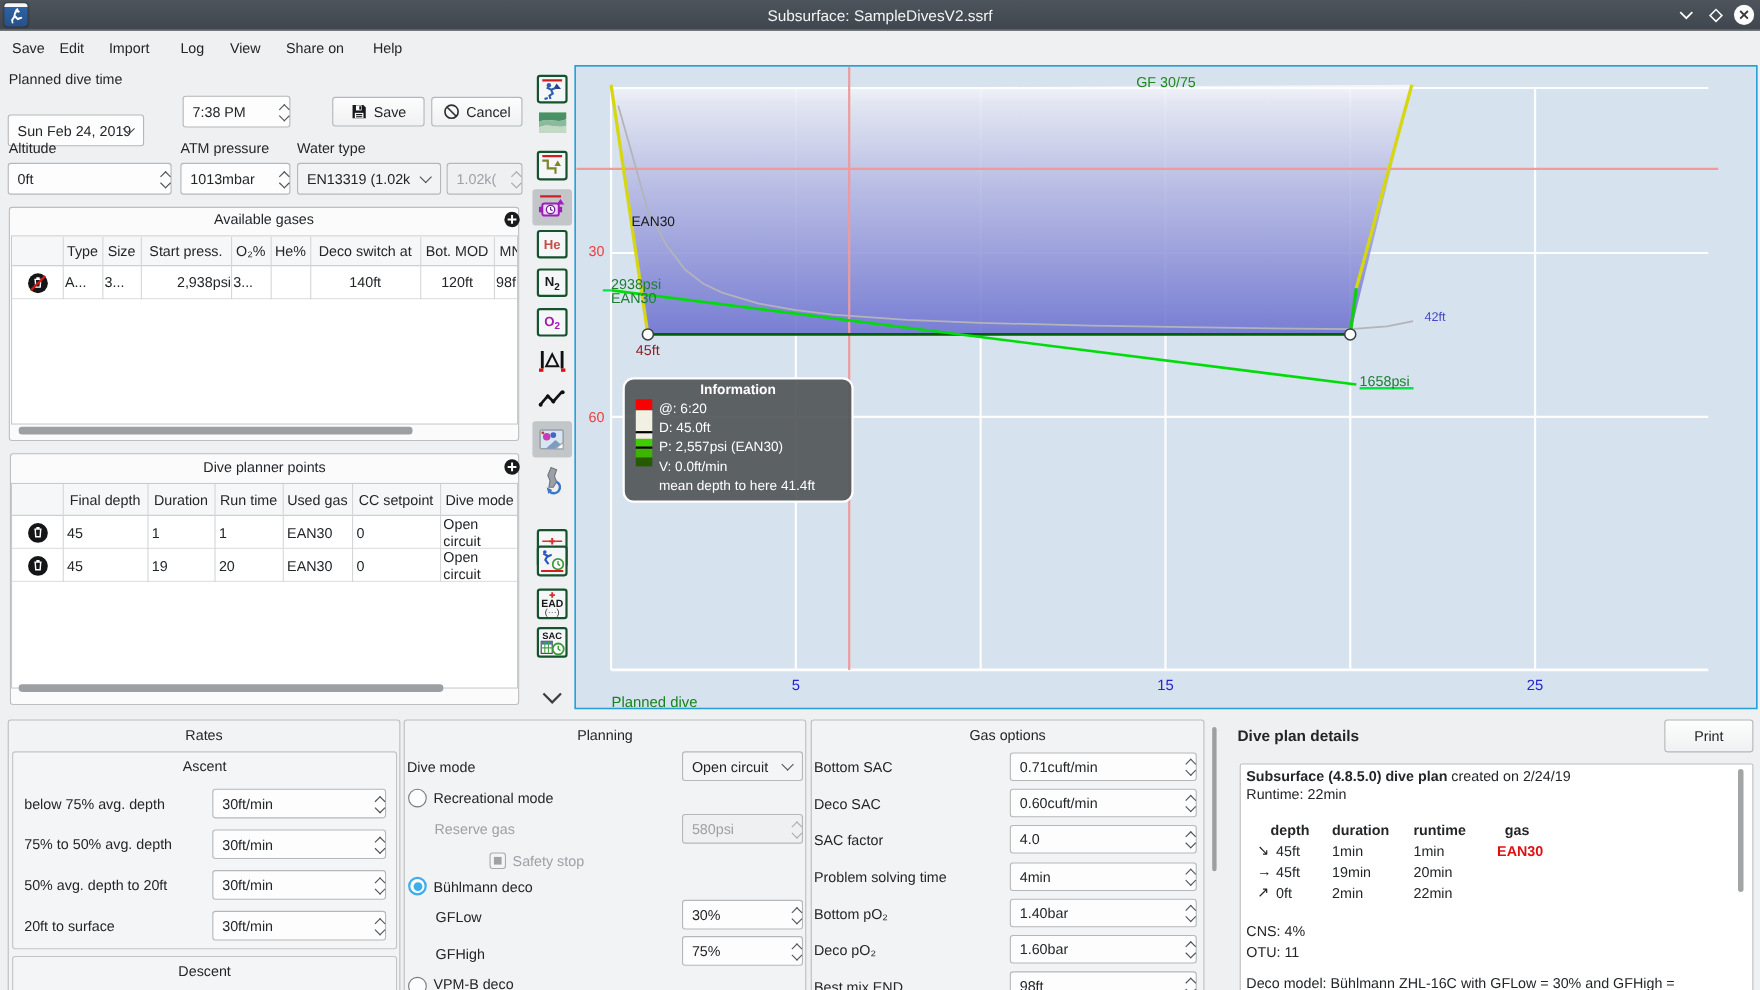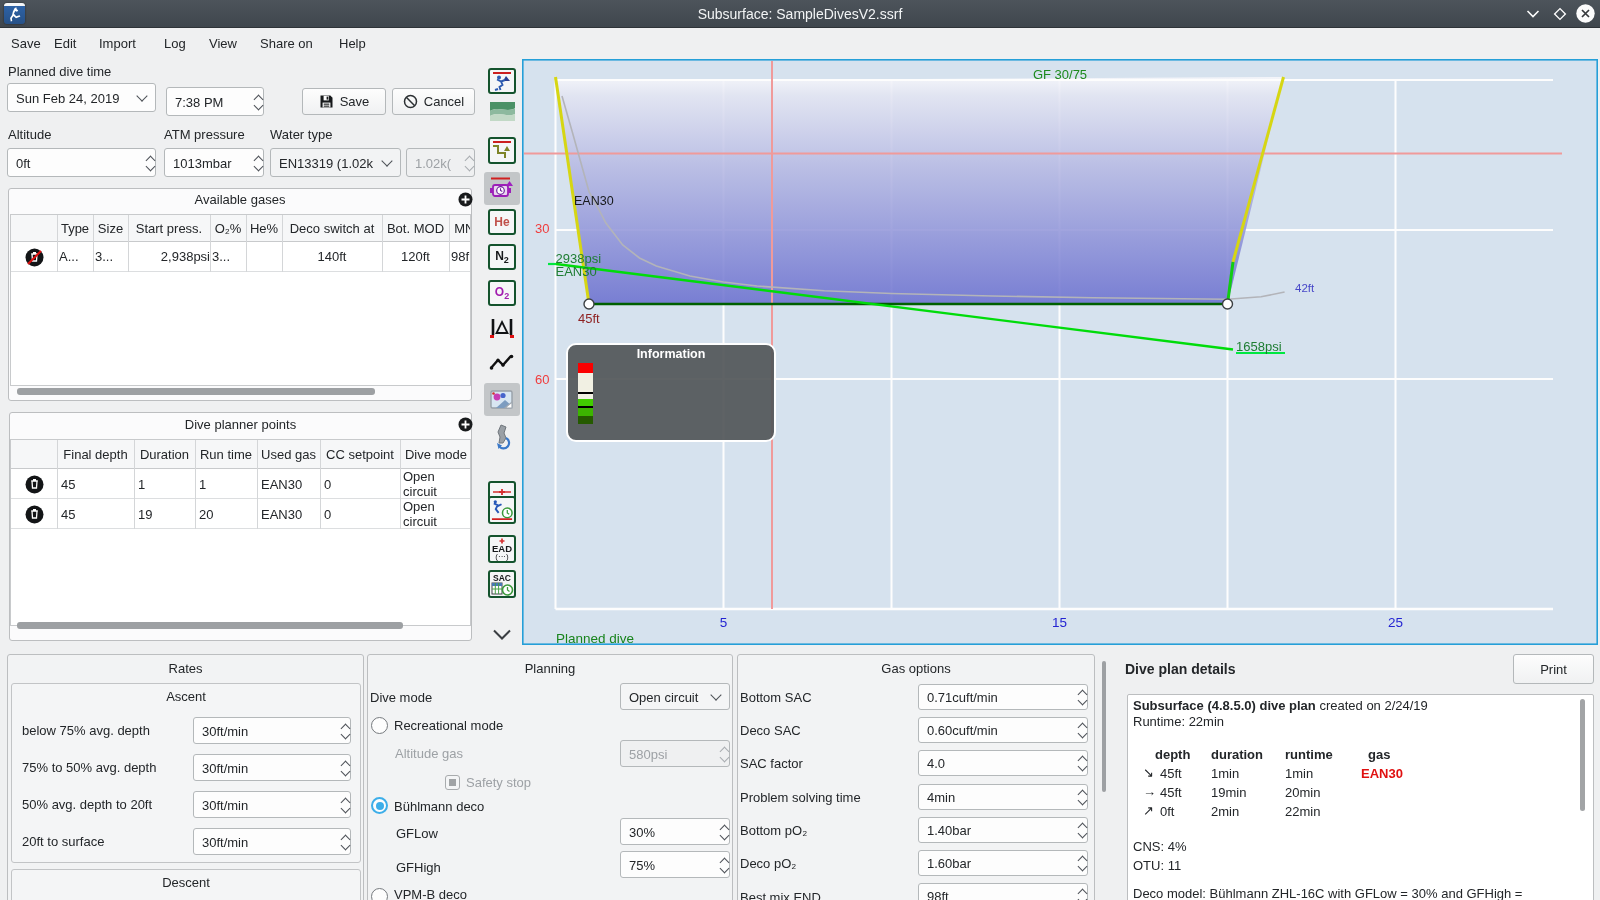"Sun Feb 24, 2019" div.combo { top: 83px -> 104px; width: 149px -> 124px }
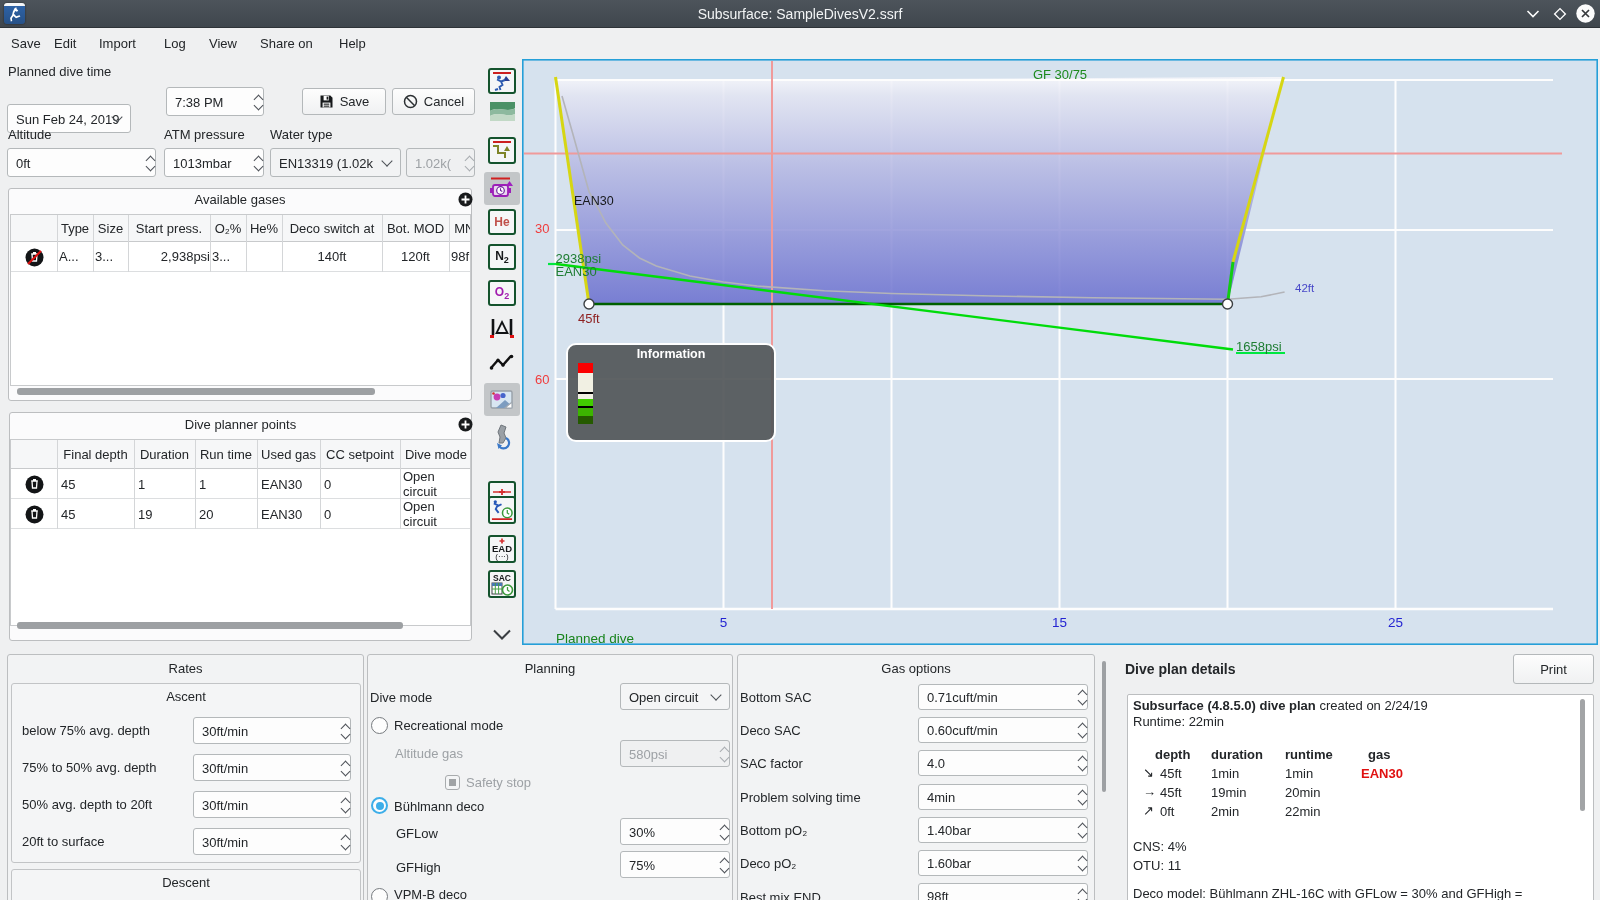"Information" div.abs { height: 99px -> 114px }
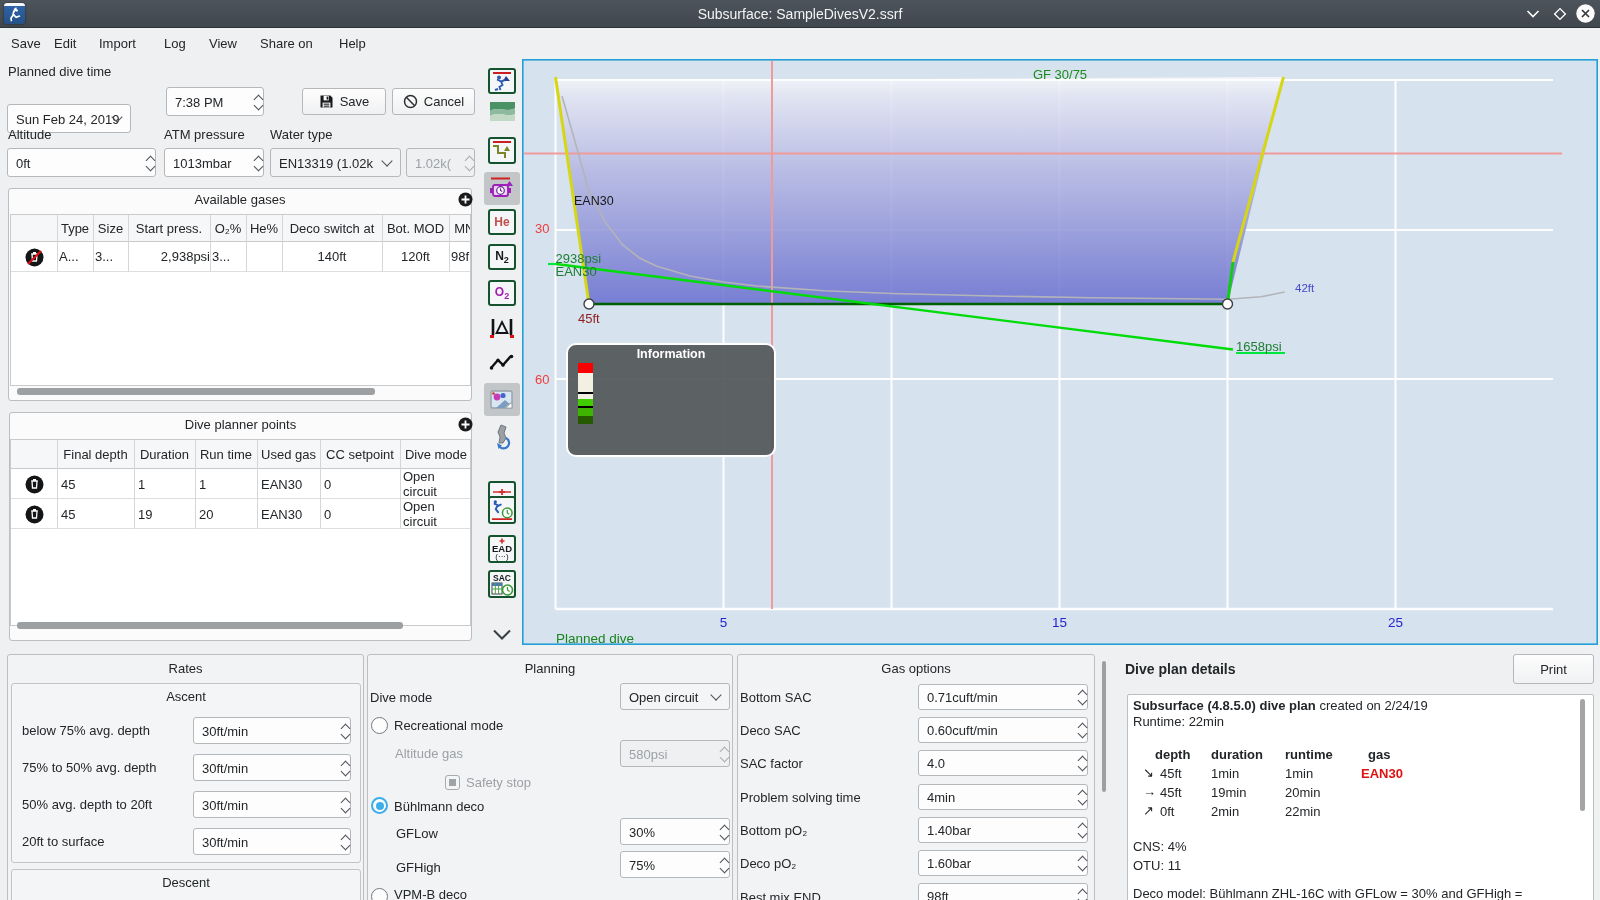"@: 6:20" div { html: none -> <div>@: 6:20<br>D: 45.0ft<br>P: 2,557psi (EAN30)<br>V: 0.0ft/min<br>mean depth to here 41.4ft</div> }
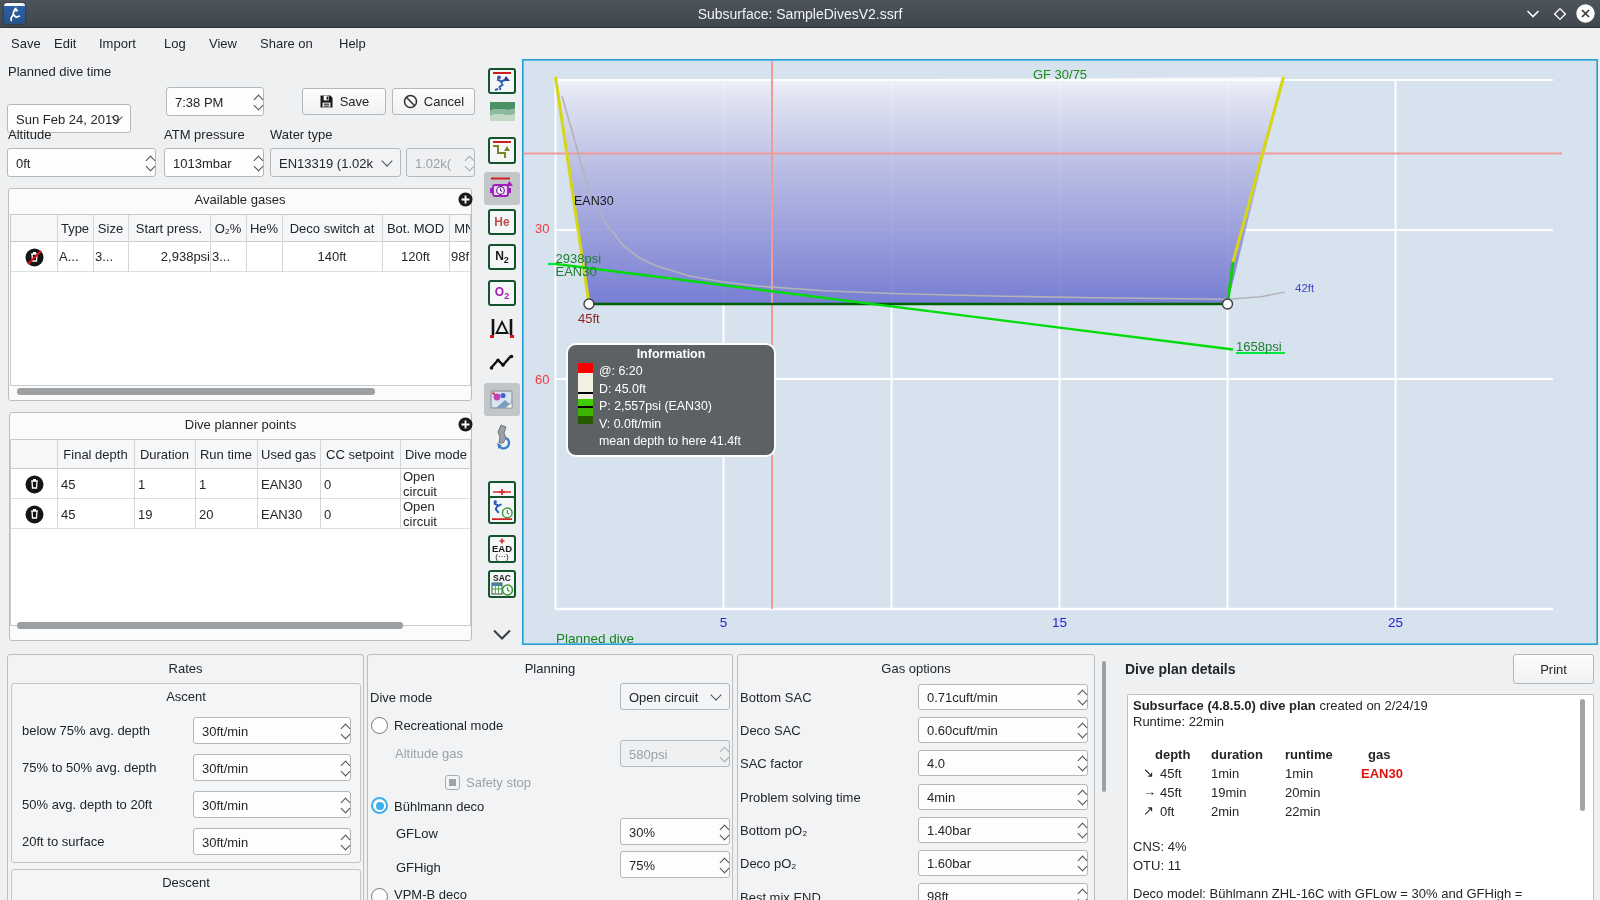"Altitude gas" div.lbl { text: Altitude -> Reserve }
